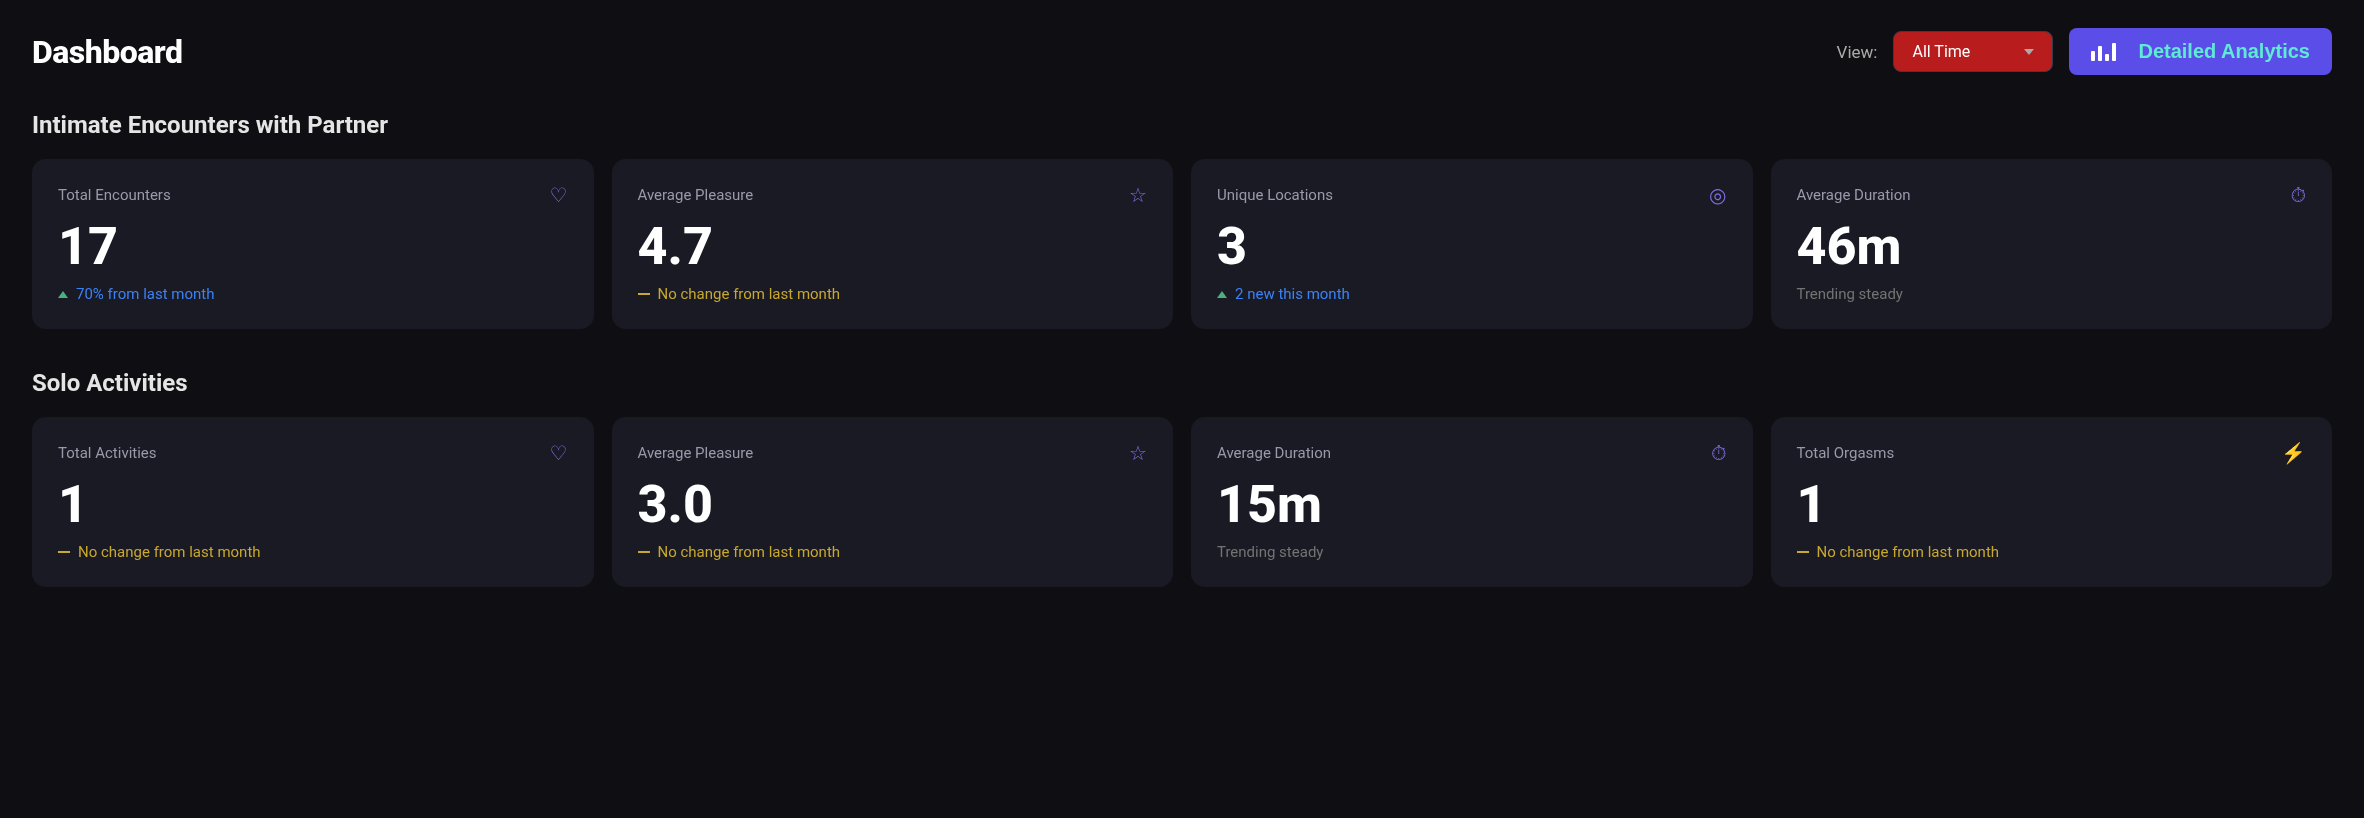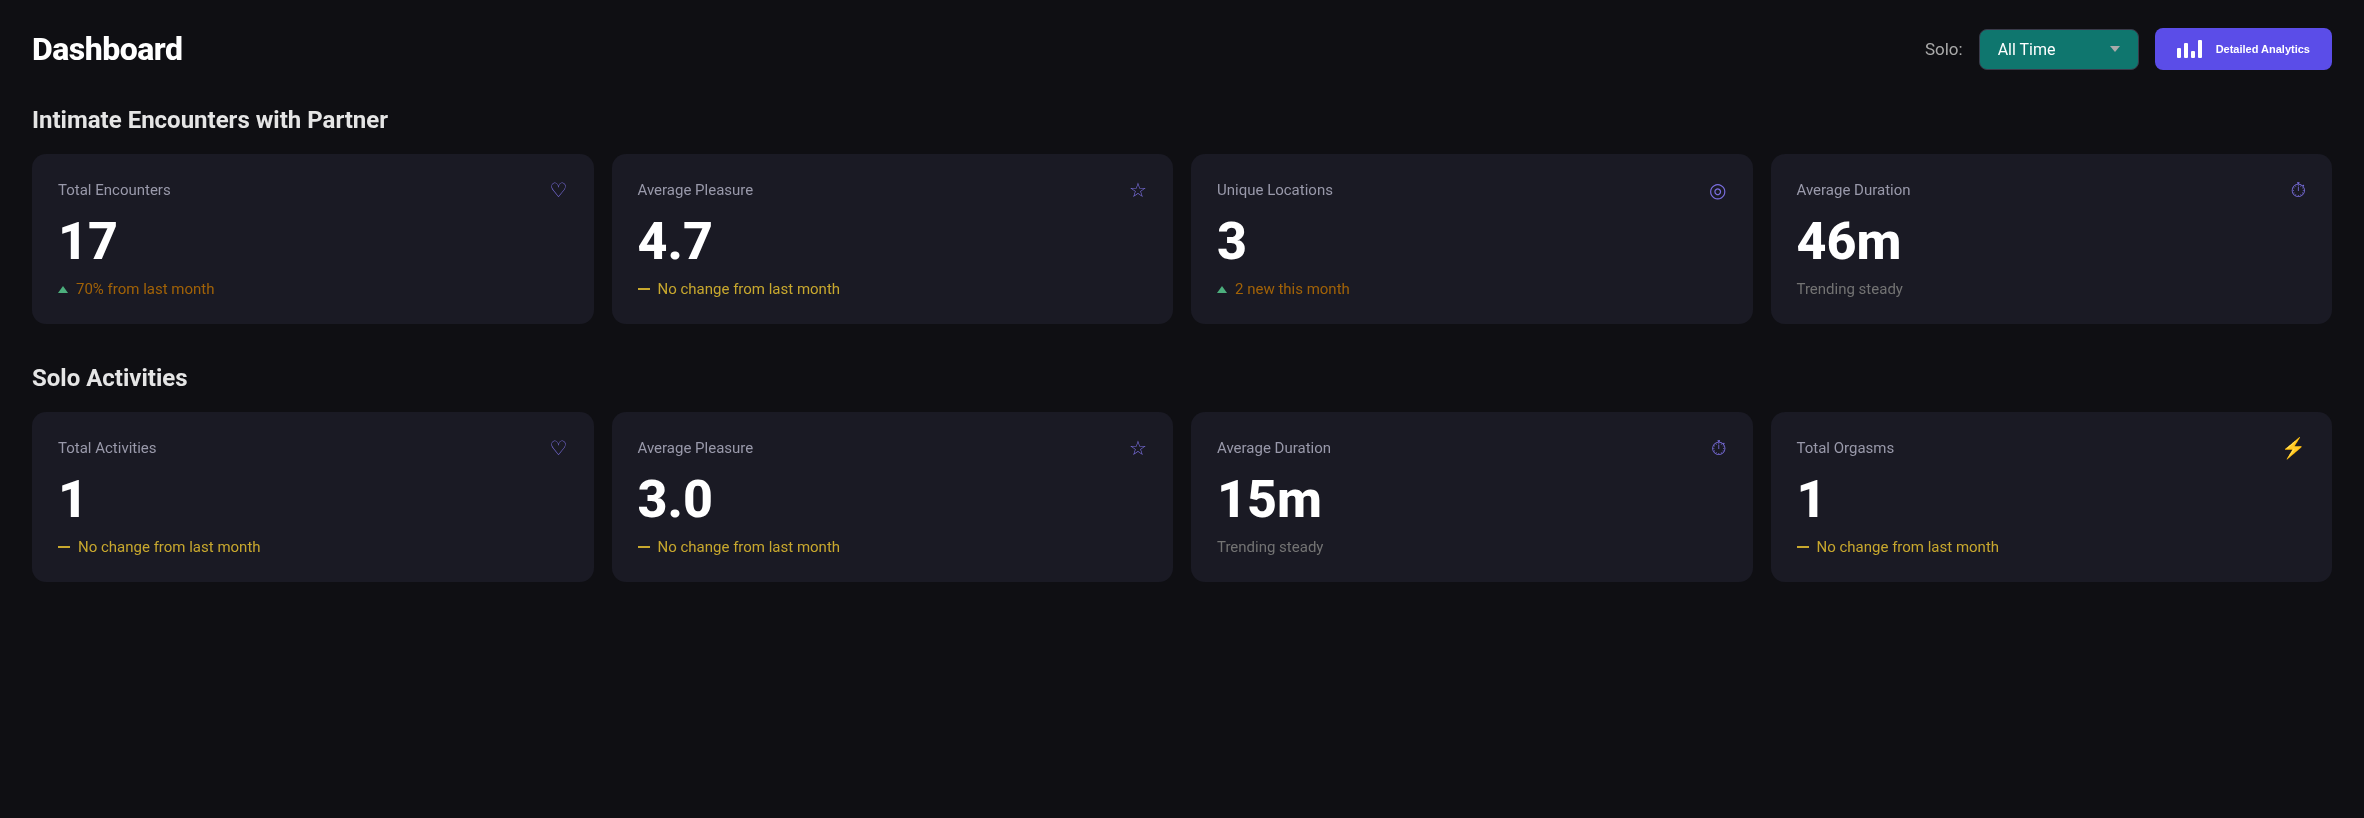"Solo:" span.view-label { text: Solo -> View }
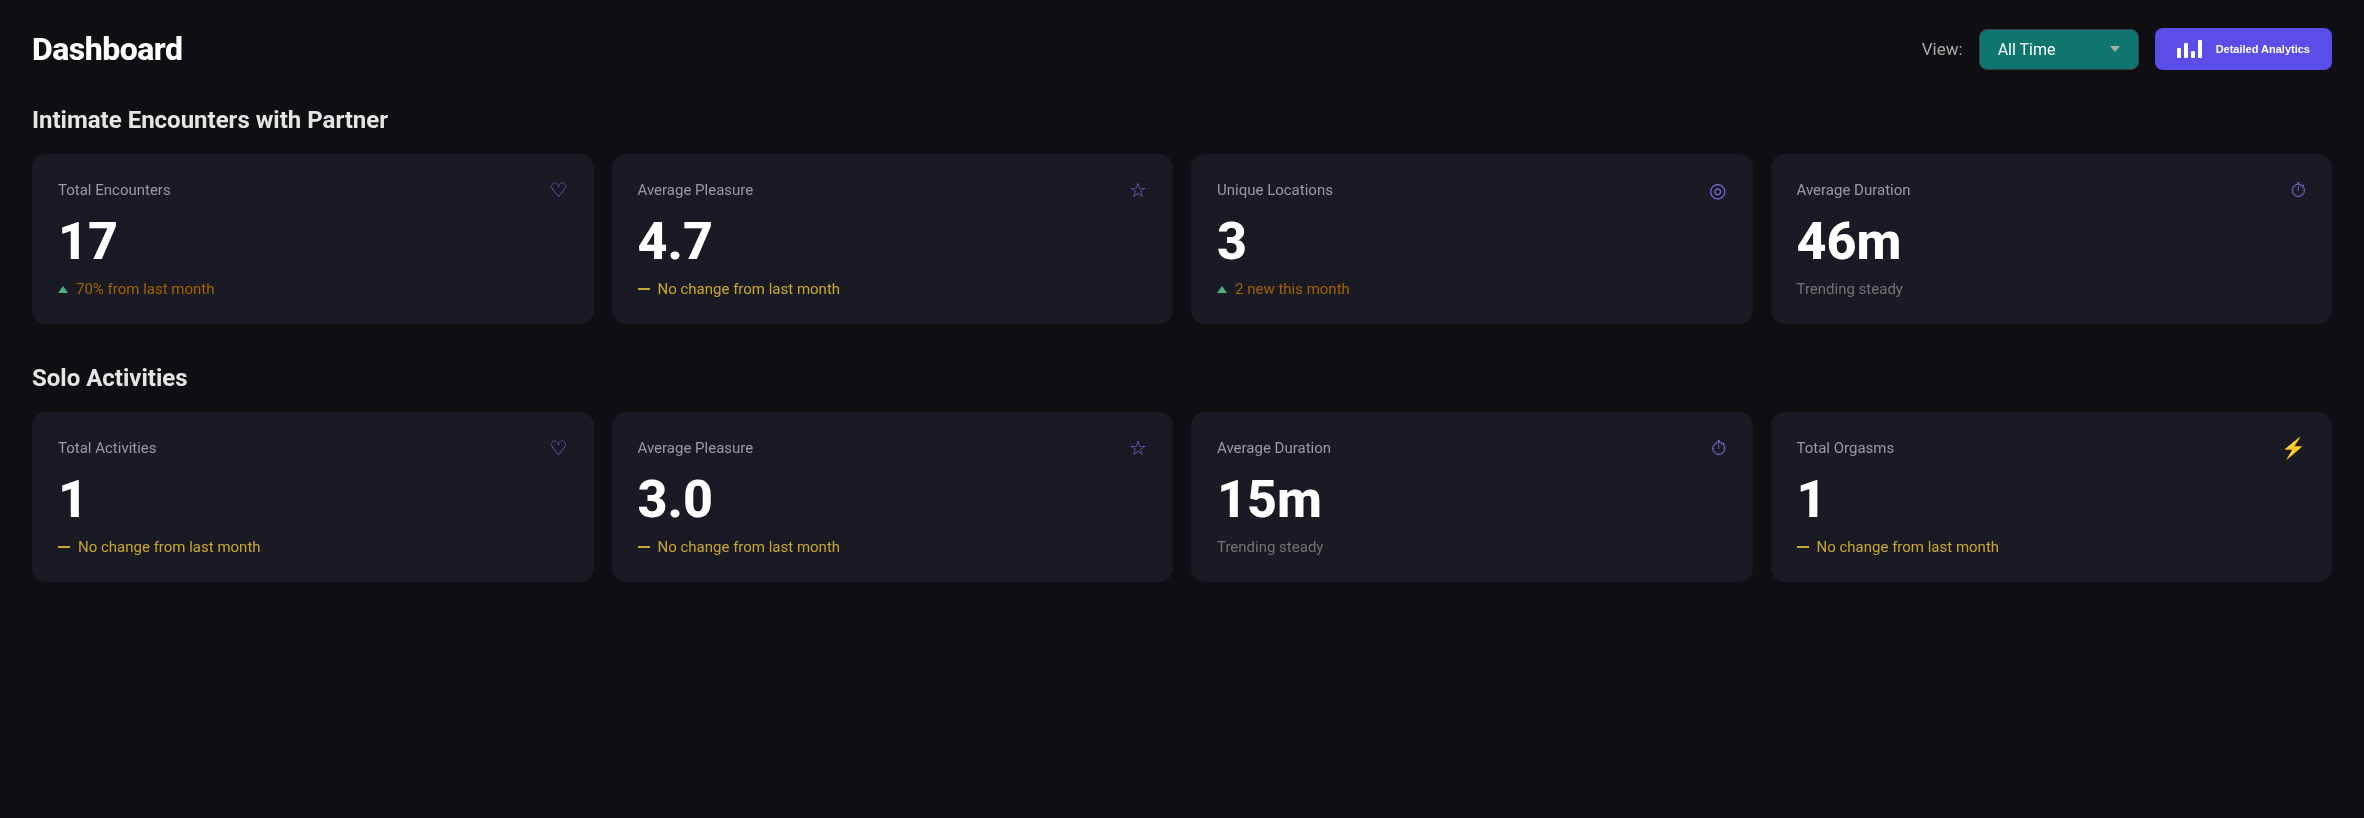"All Time" .view-dropdown { background-color: #0f766e -> #b91c1c }
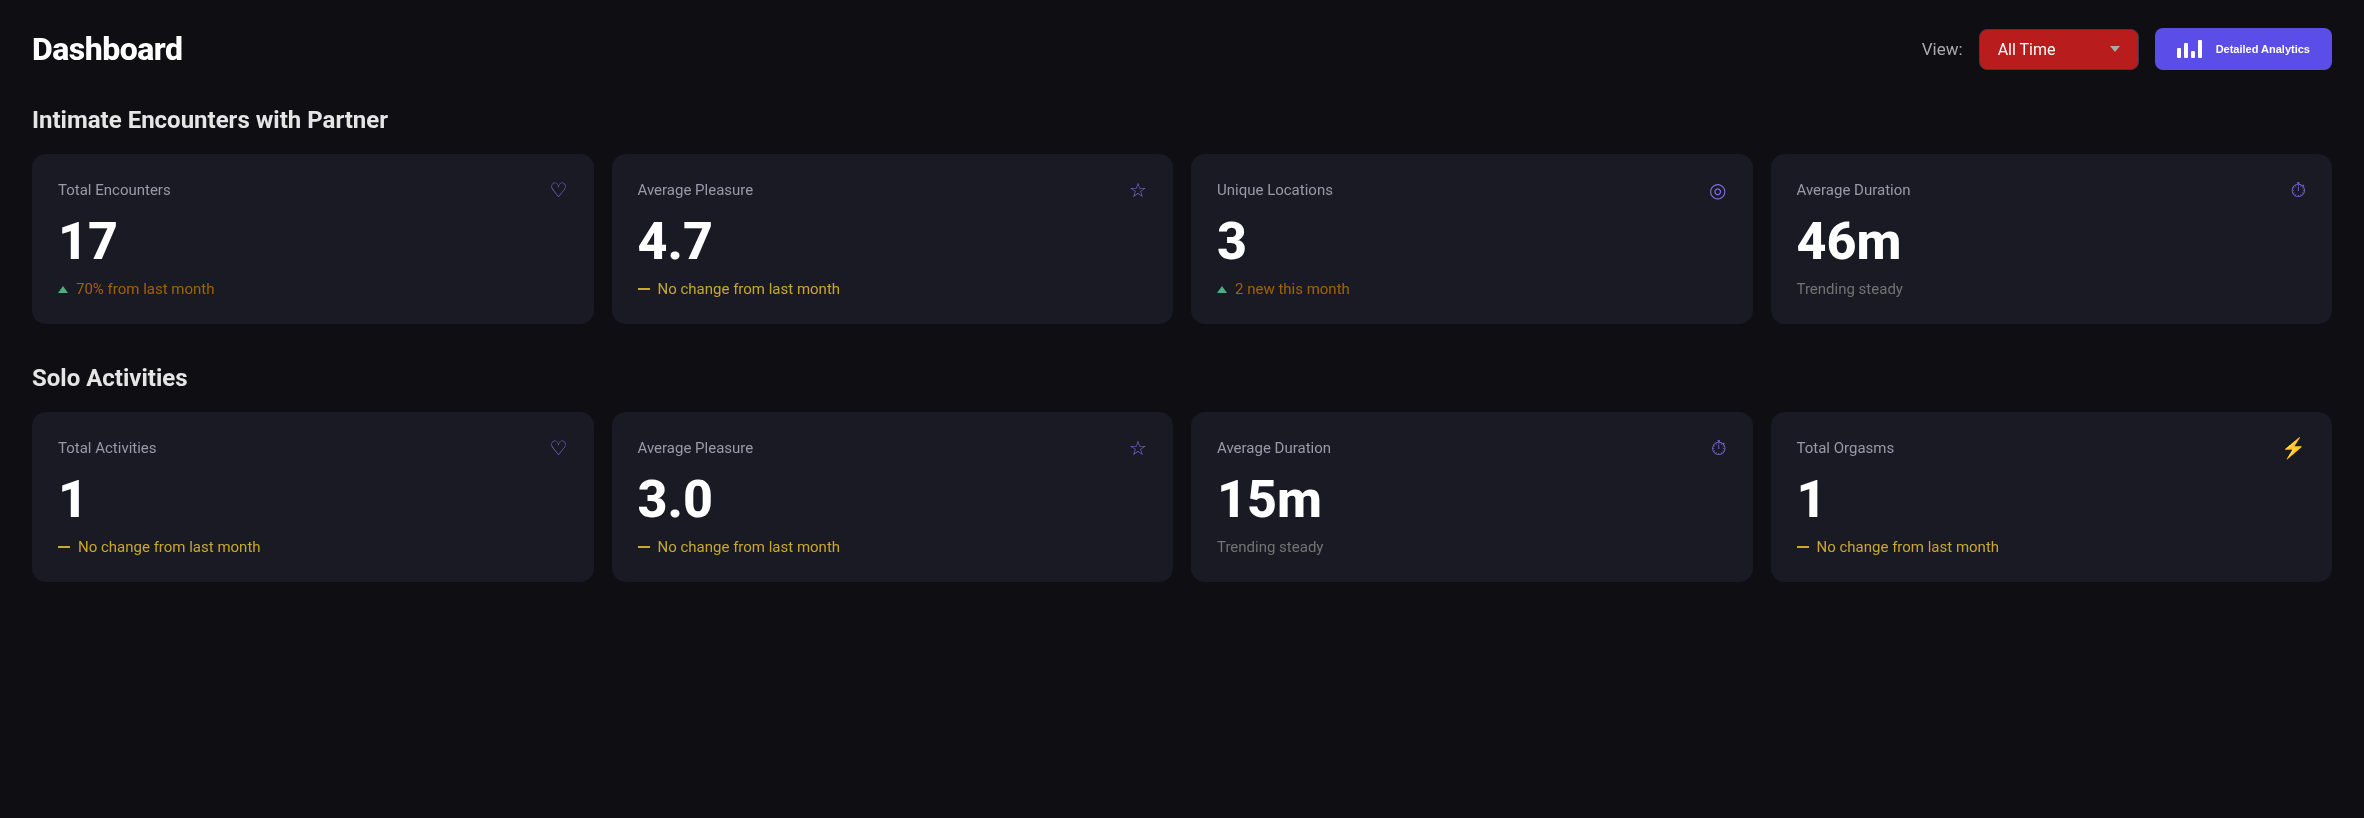"Detailed Analytics" .analytics-btn { color: #ffffff -> #5eead4; font-size: 11px -> 20px; gap: 14px -> 22px }
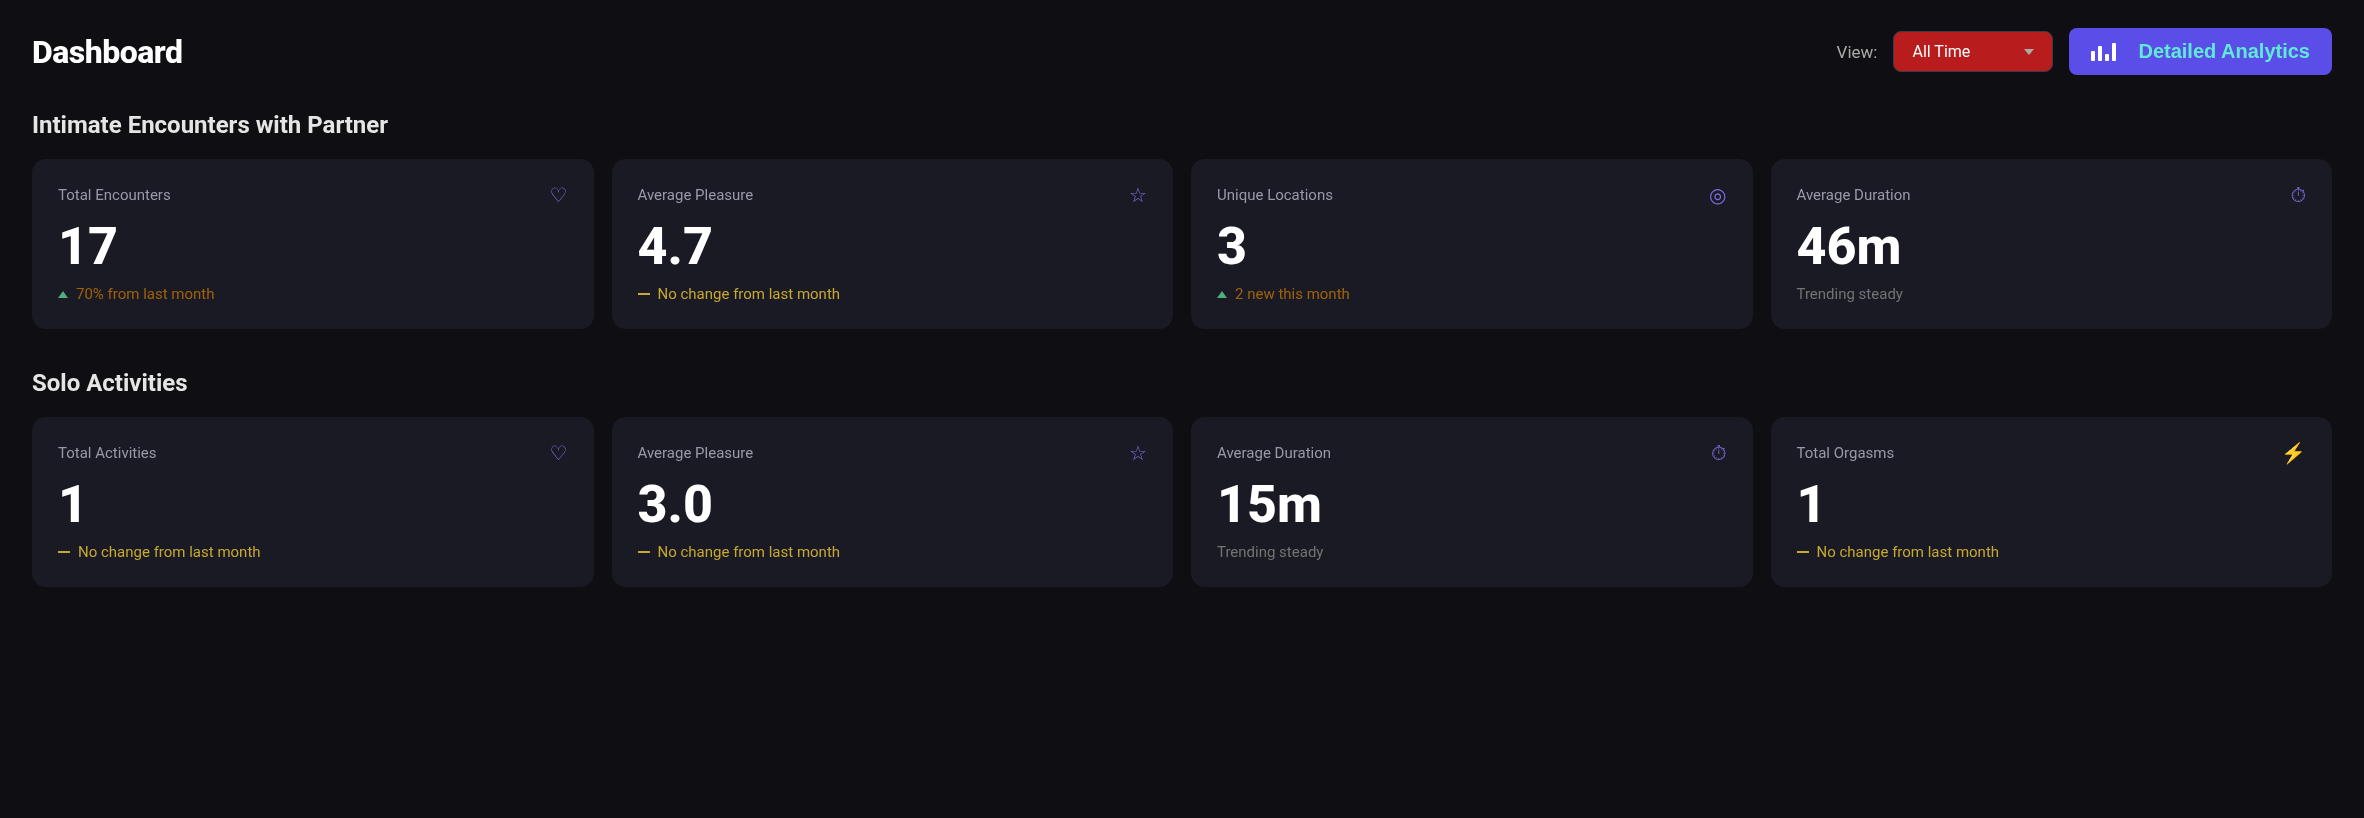"70% from last month" .change-up { color: #a16207 -> #3b82f6 }
